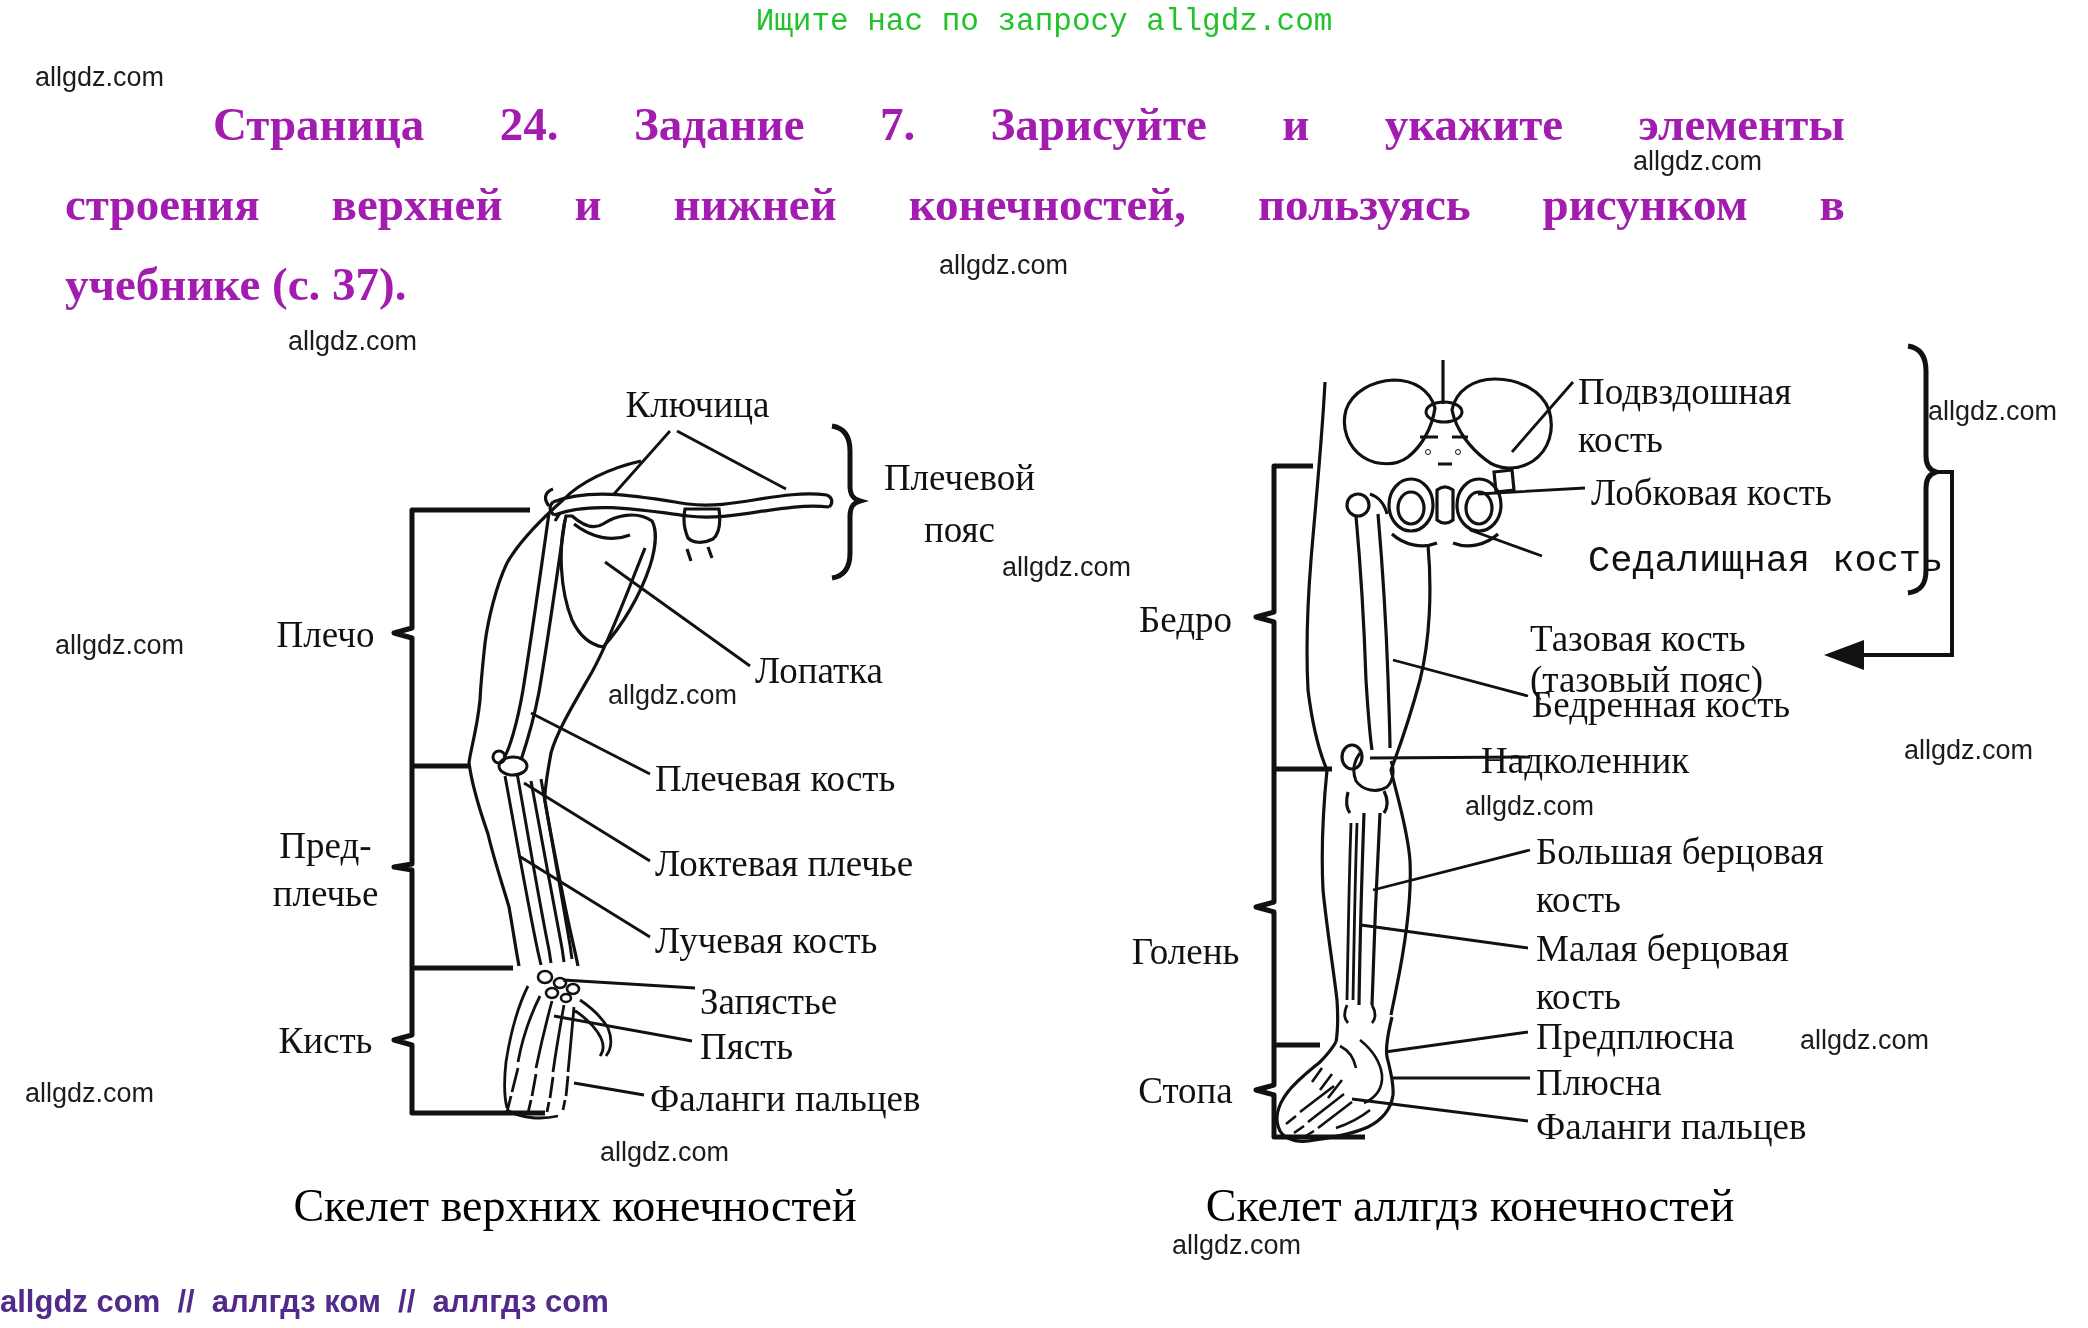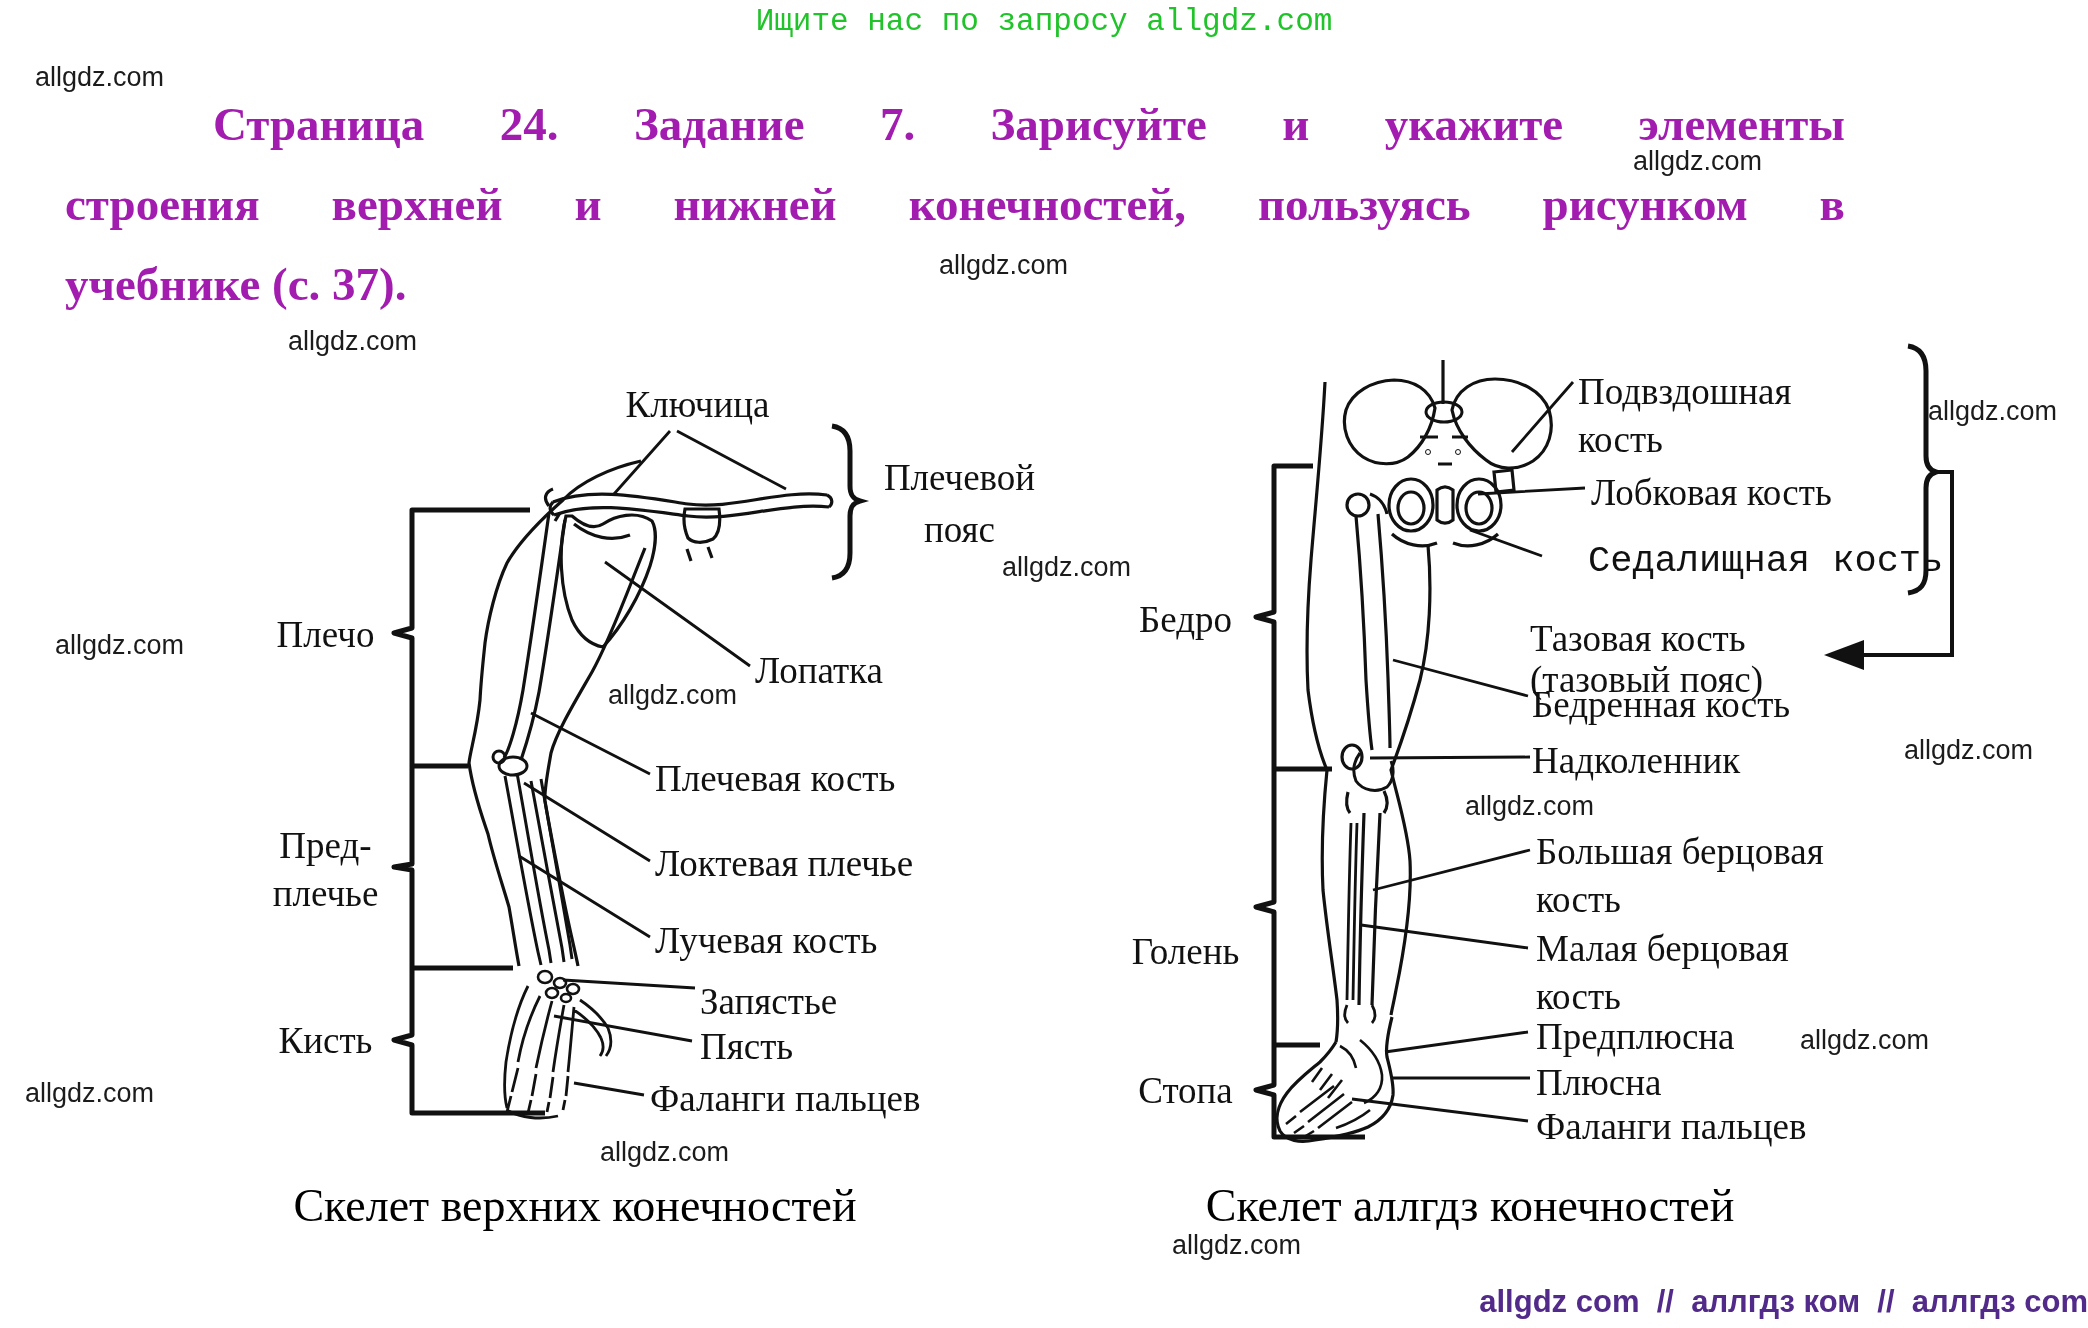"Надколенник" div.dlabel { left: 1532px -> 1481px }
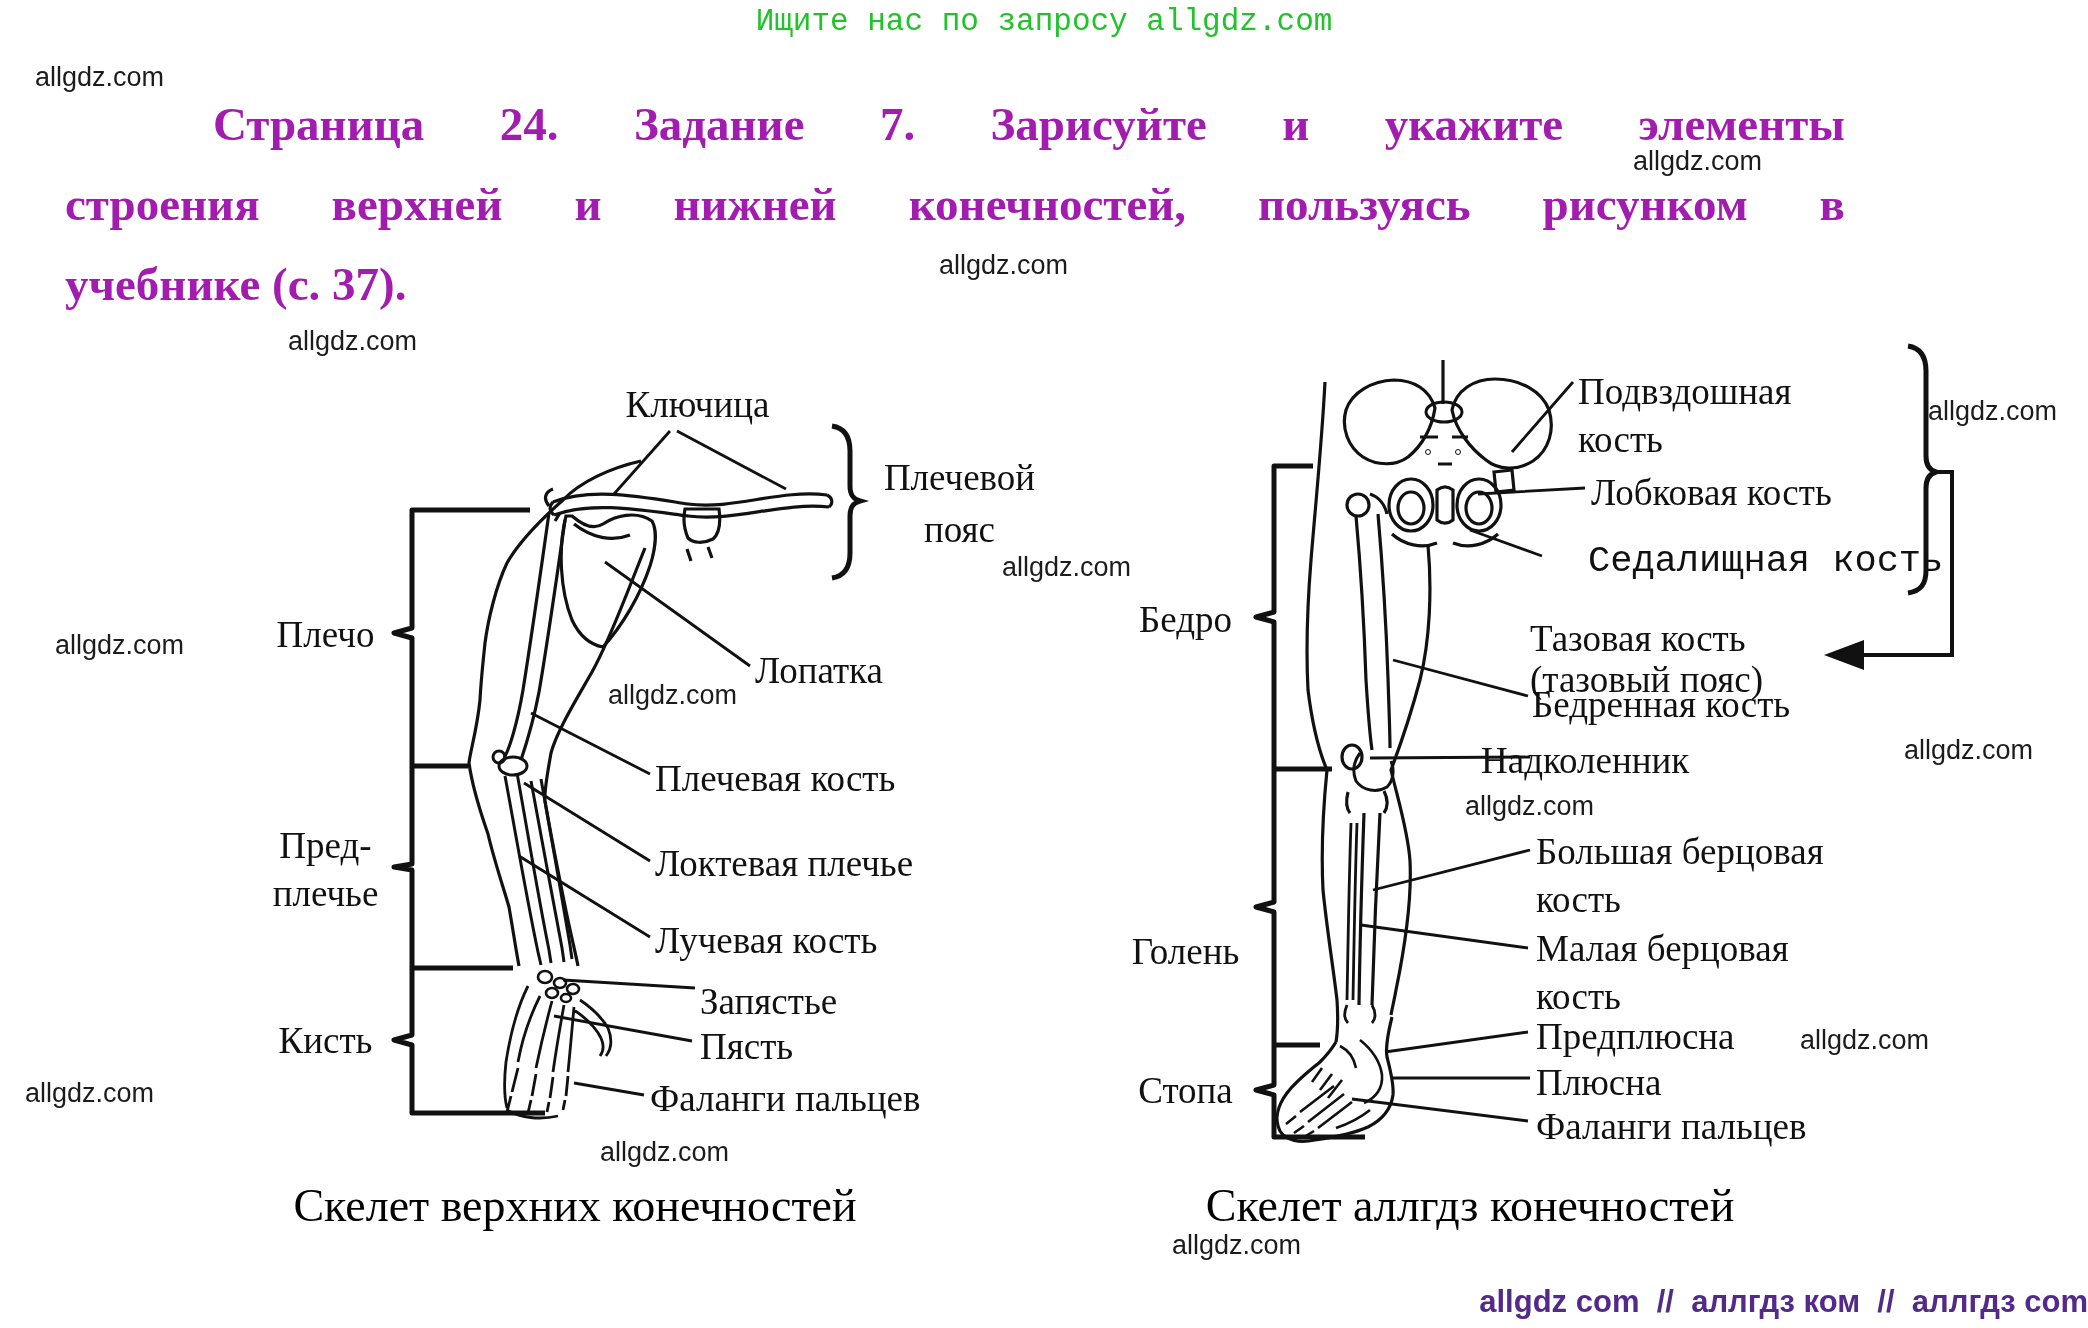"allgdz com // аллгдз ком" .footer-line { text-align: right -> left }
